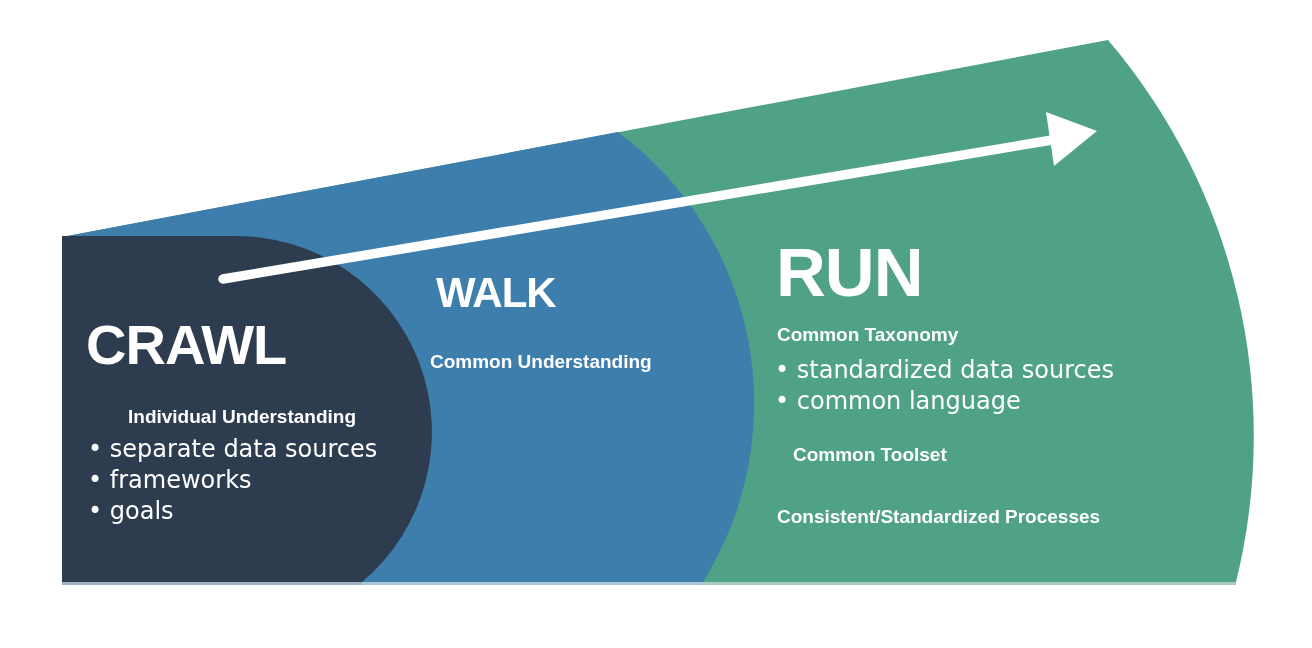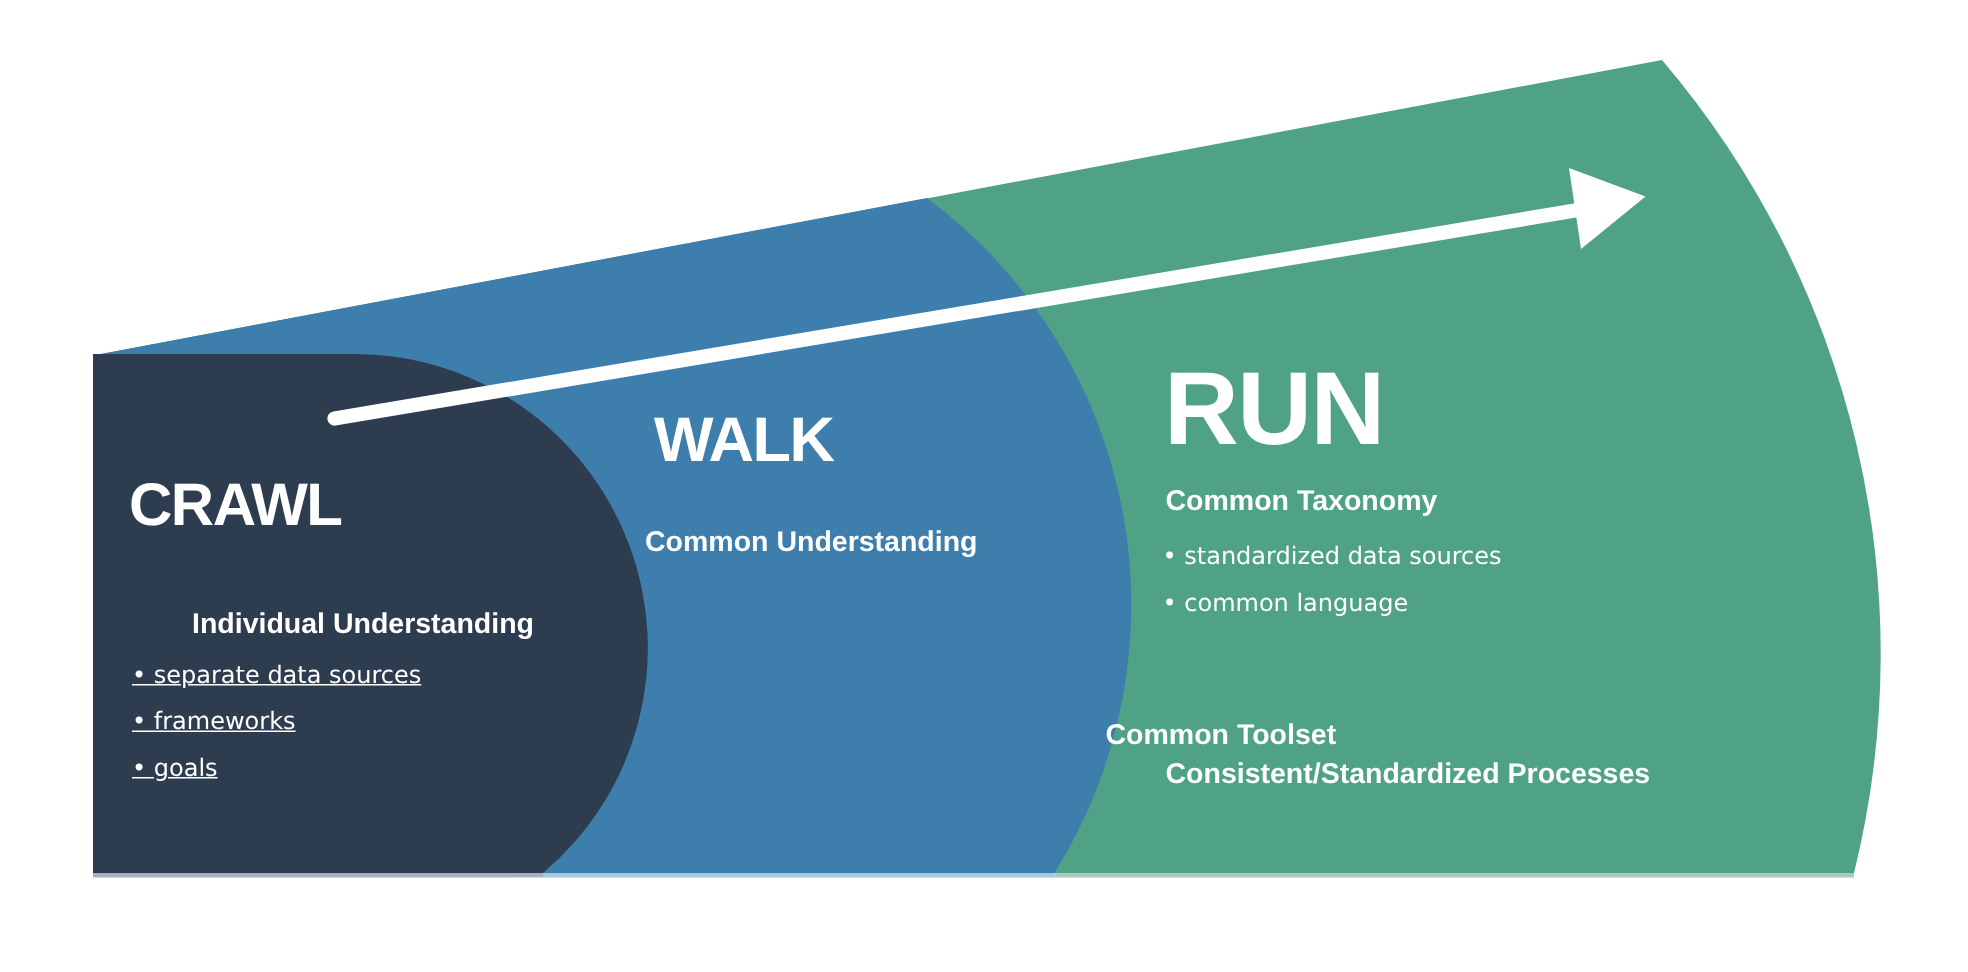"CRAWL" .stage-title.crawl { font-size: 40px -> 56px }
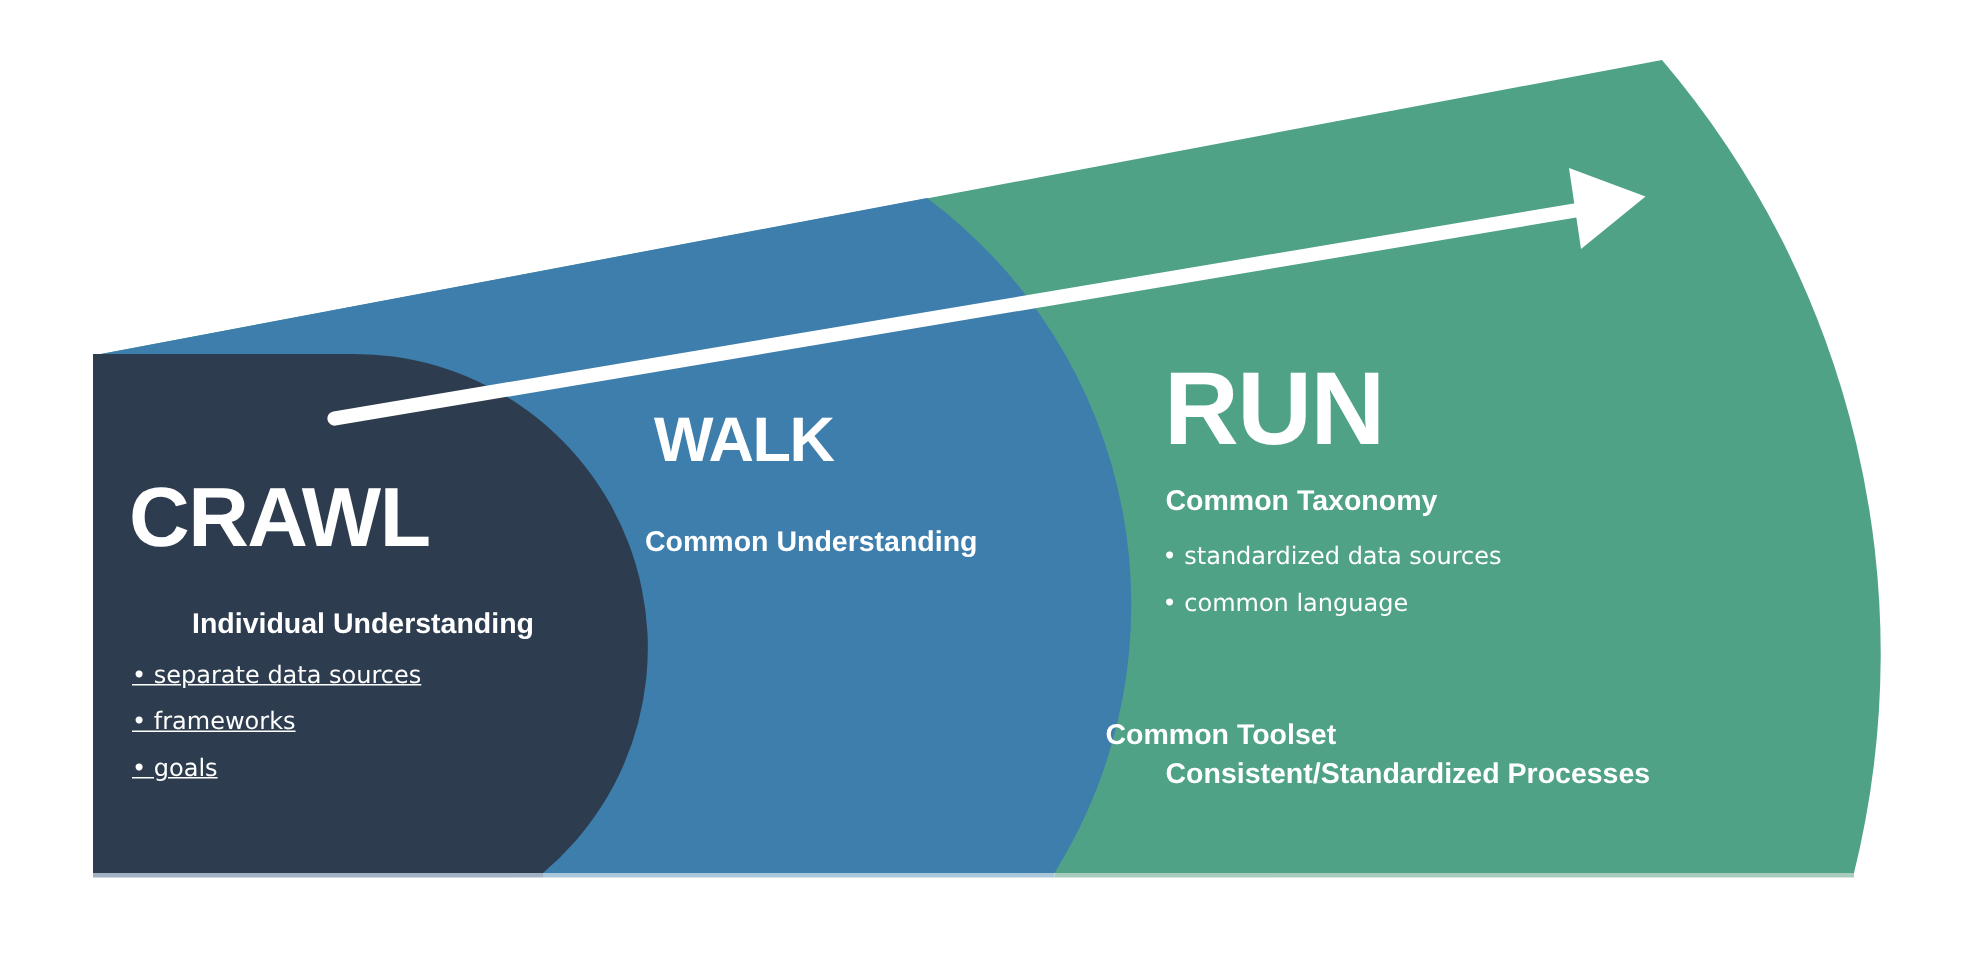"• standardized data sources" ul.bullets { font-size: 16px -> 24px }
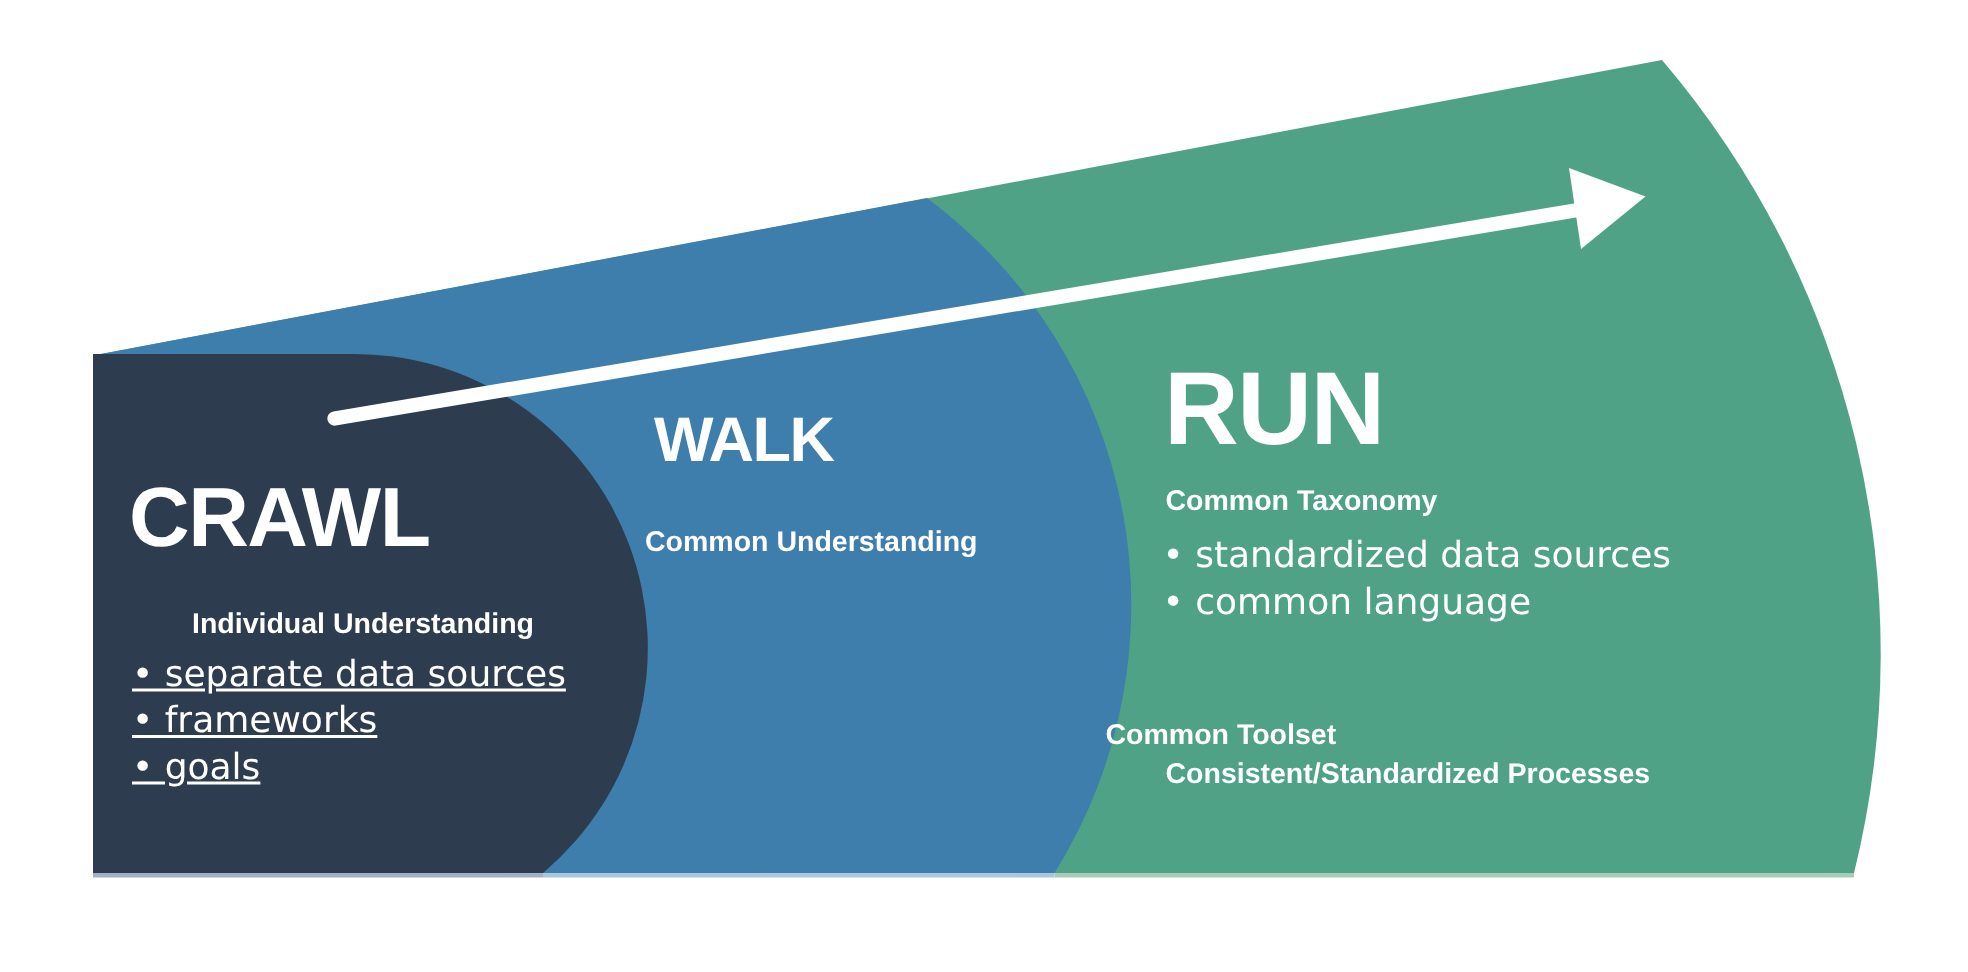"• separate data sources" ul.bullets.crawl { text-decoration: underline -> none }
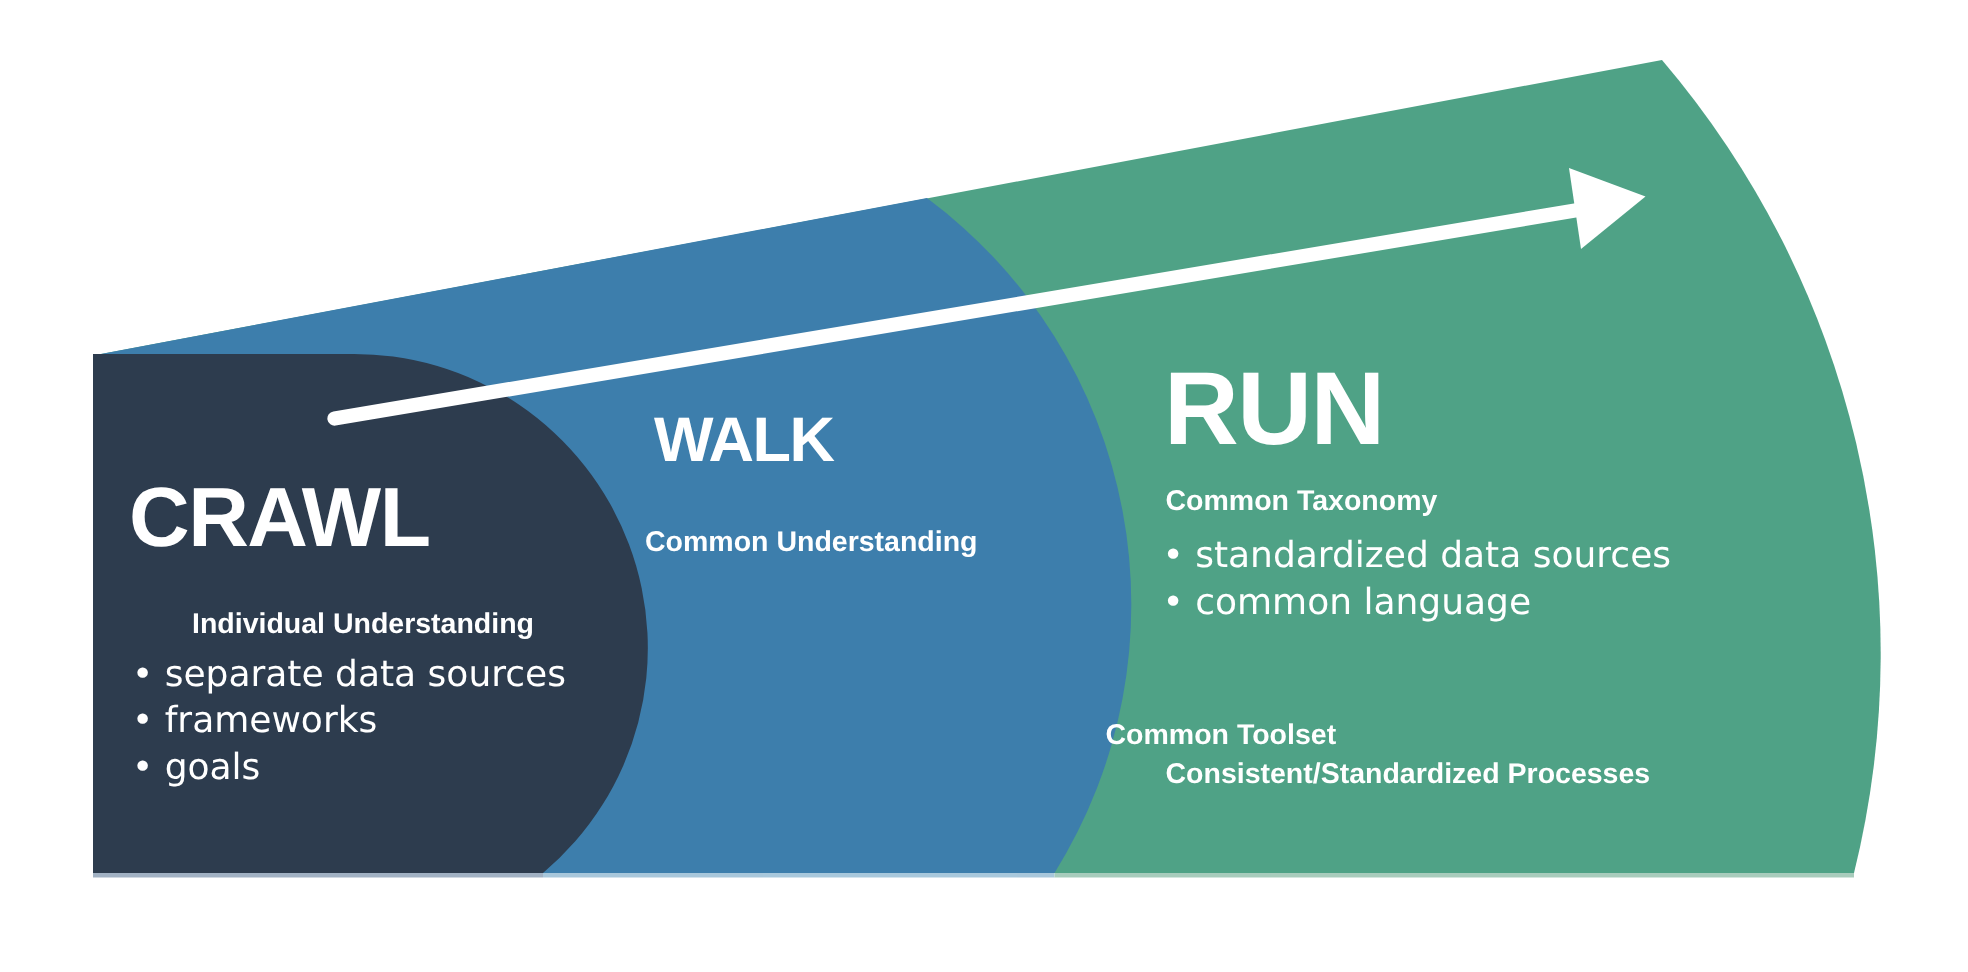"Common Toolset" .sub.run-2 { left: 737px -> 793px; margin-top: 36px -> none }
